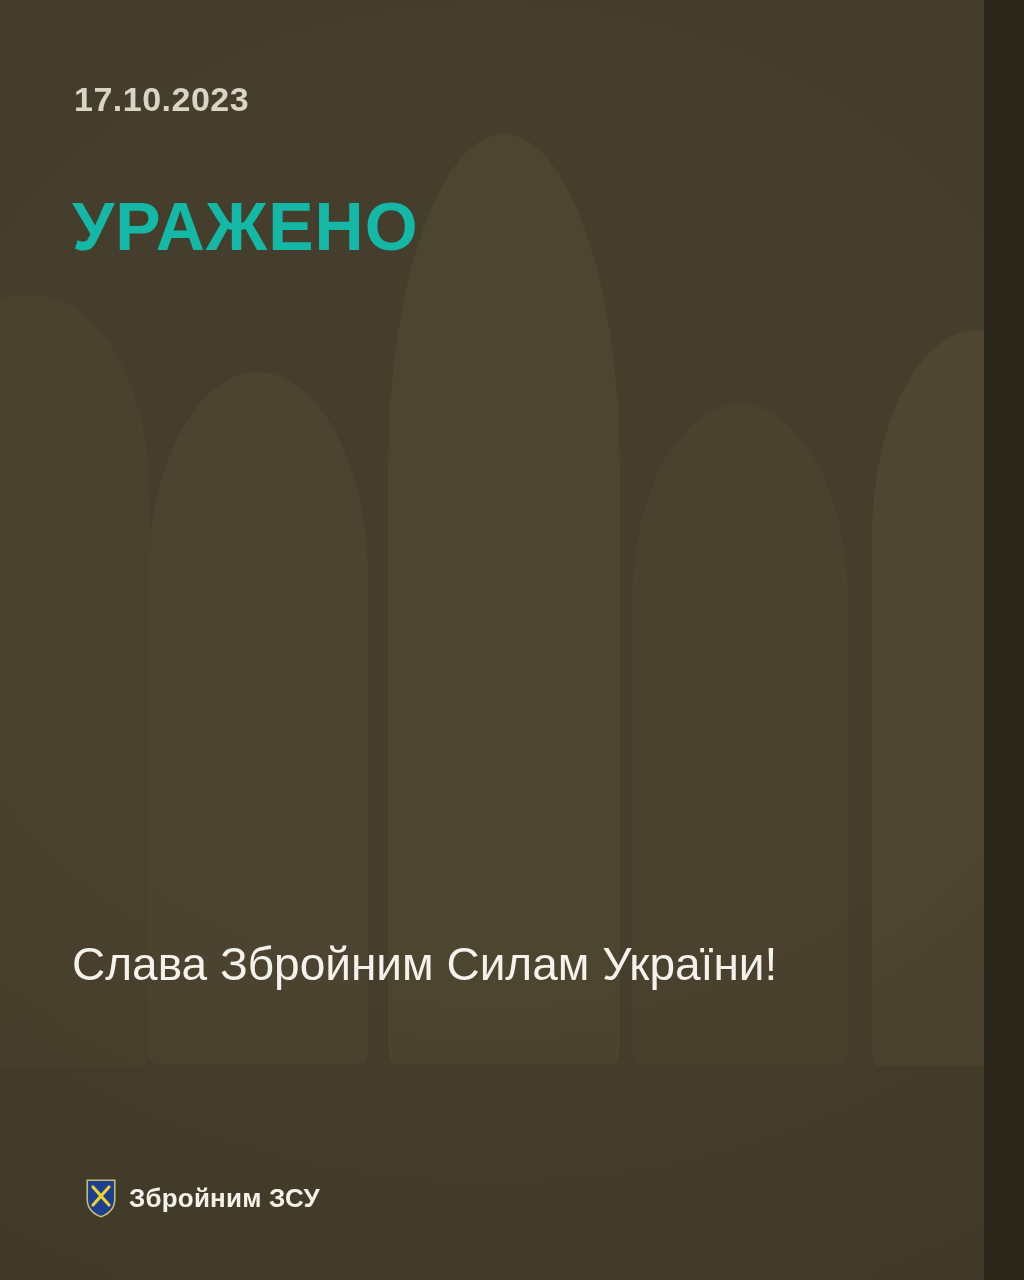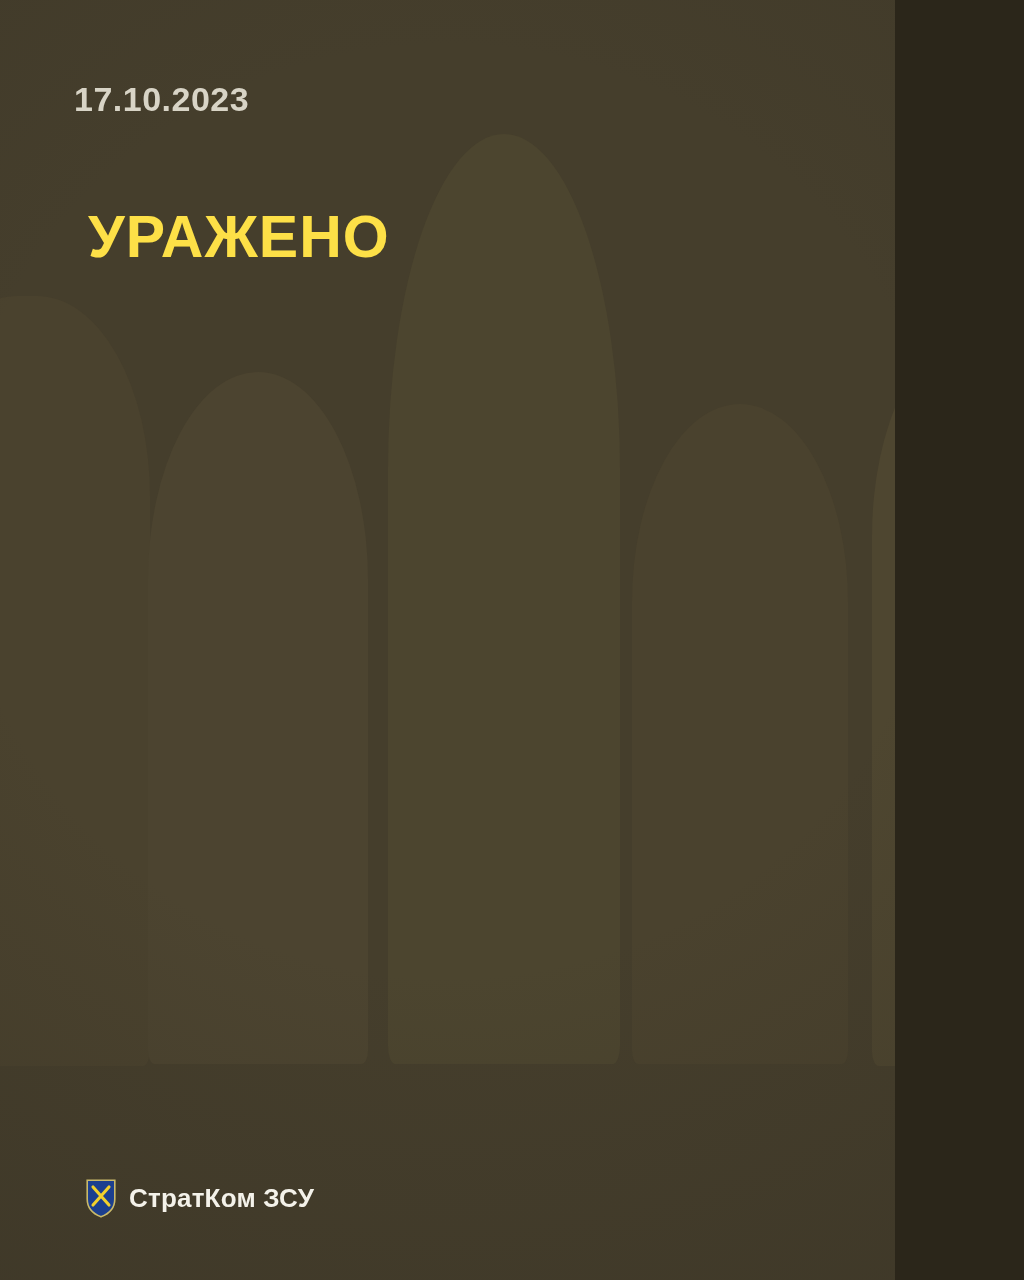"17.10.2023" .poster { width: 895px -> 984px }
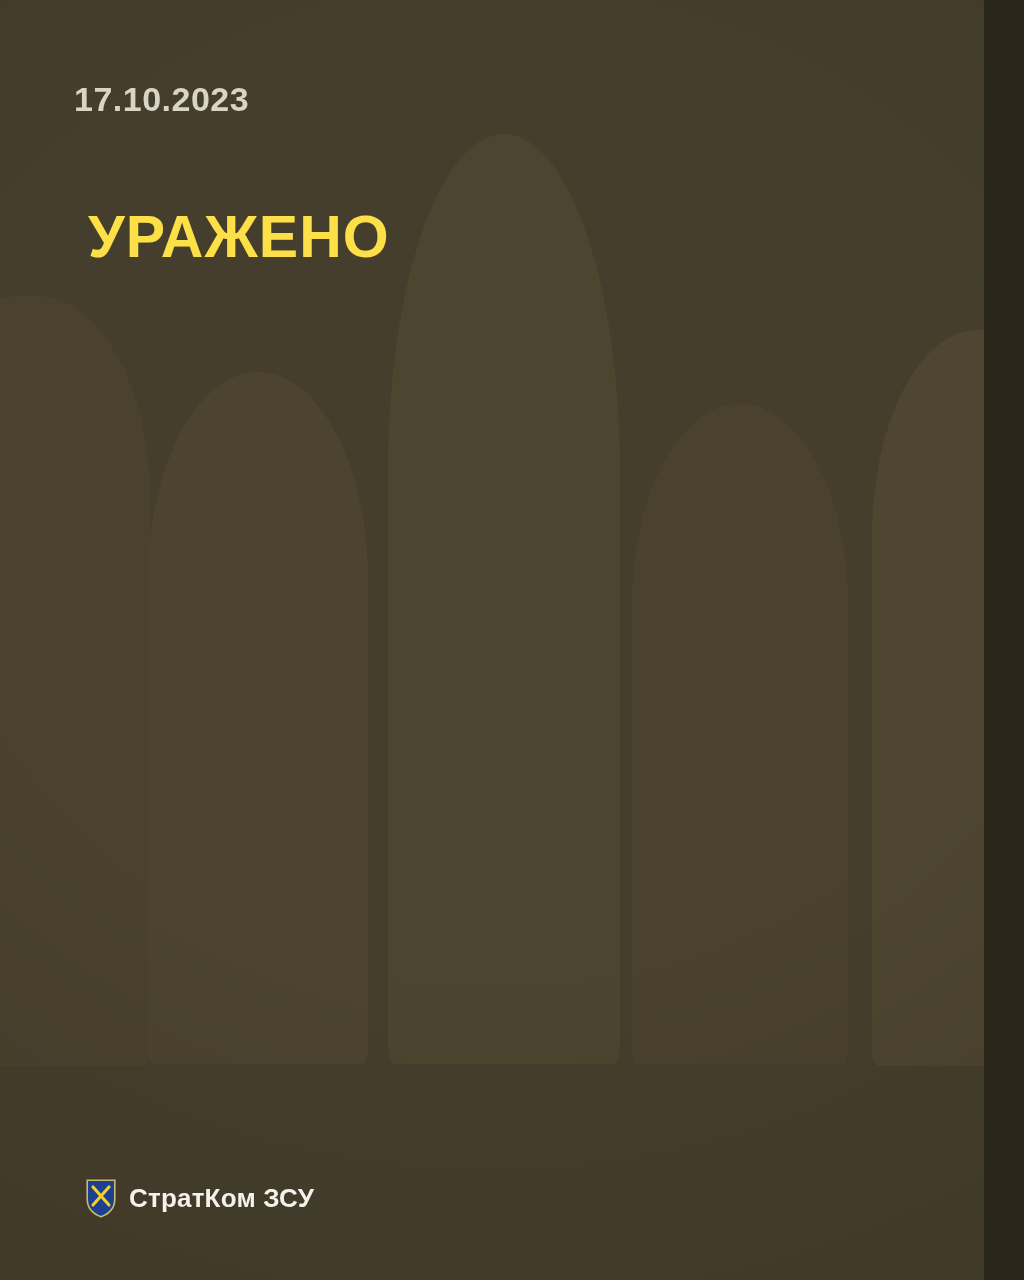"УРАЖЕНО" .headline { color: #fde047 -> #14b8a6; font-size: 59px -> 68px; margin: 16px -> 0 }
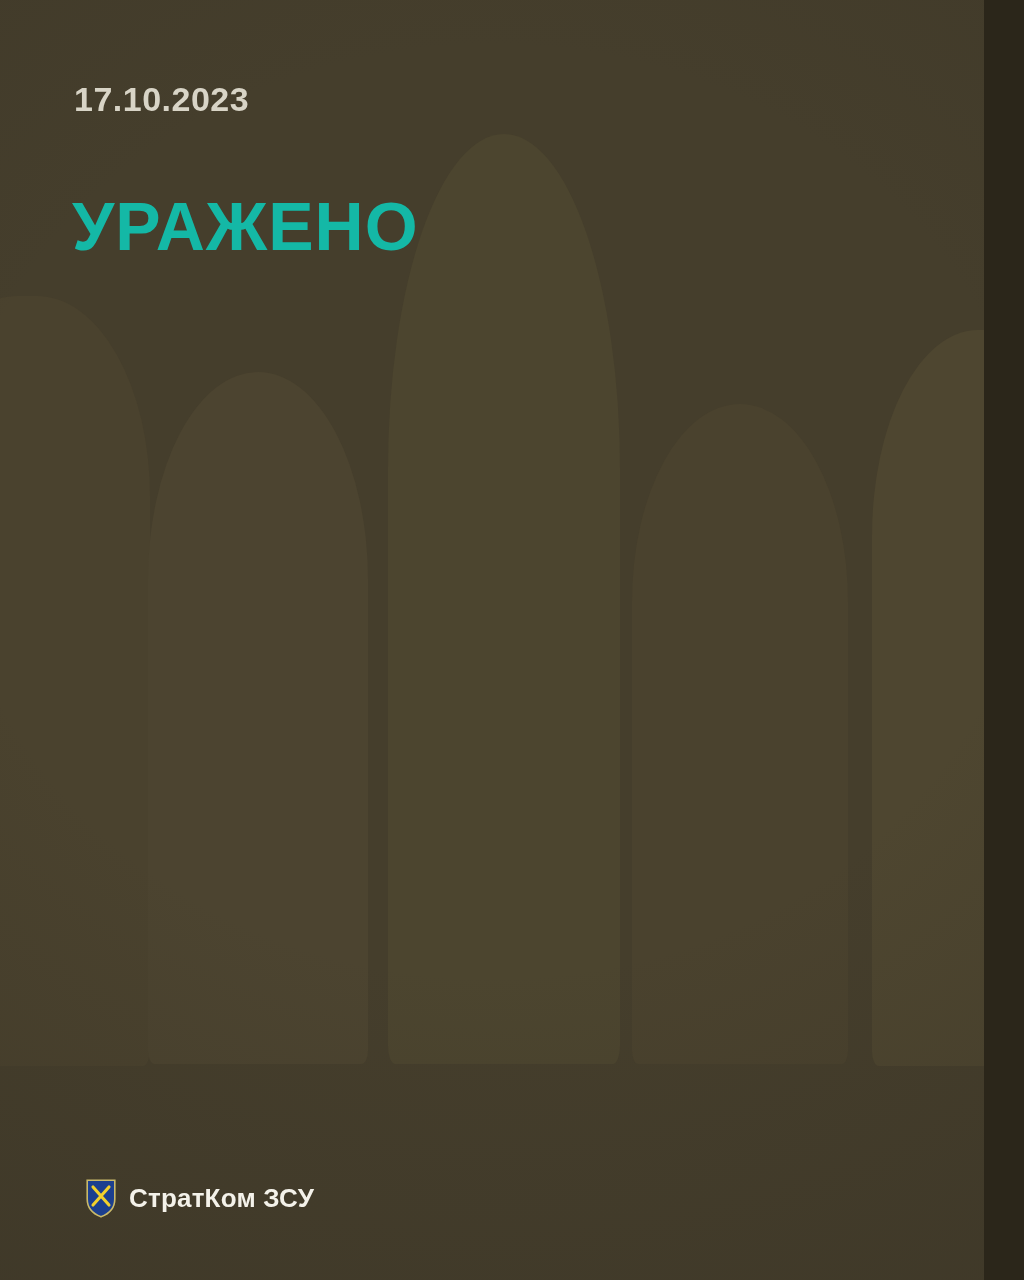"Слава Збройним Силам України!" p.slogan { html: none -> <p>Слава Збройним Силам України!</p> }
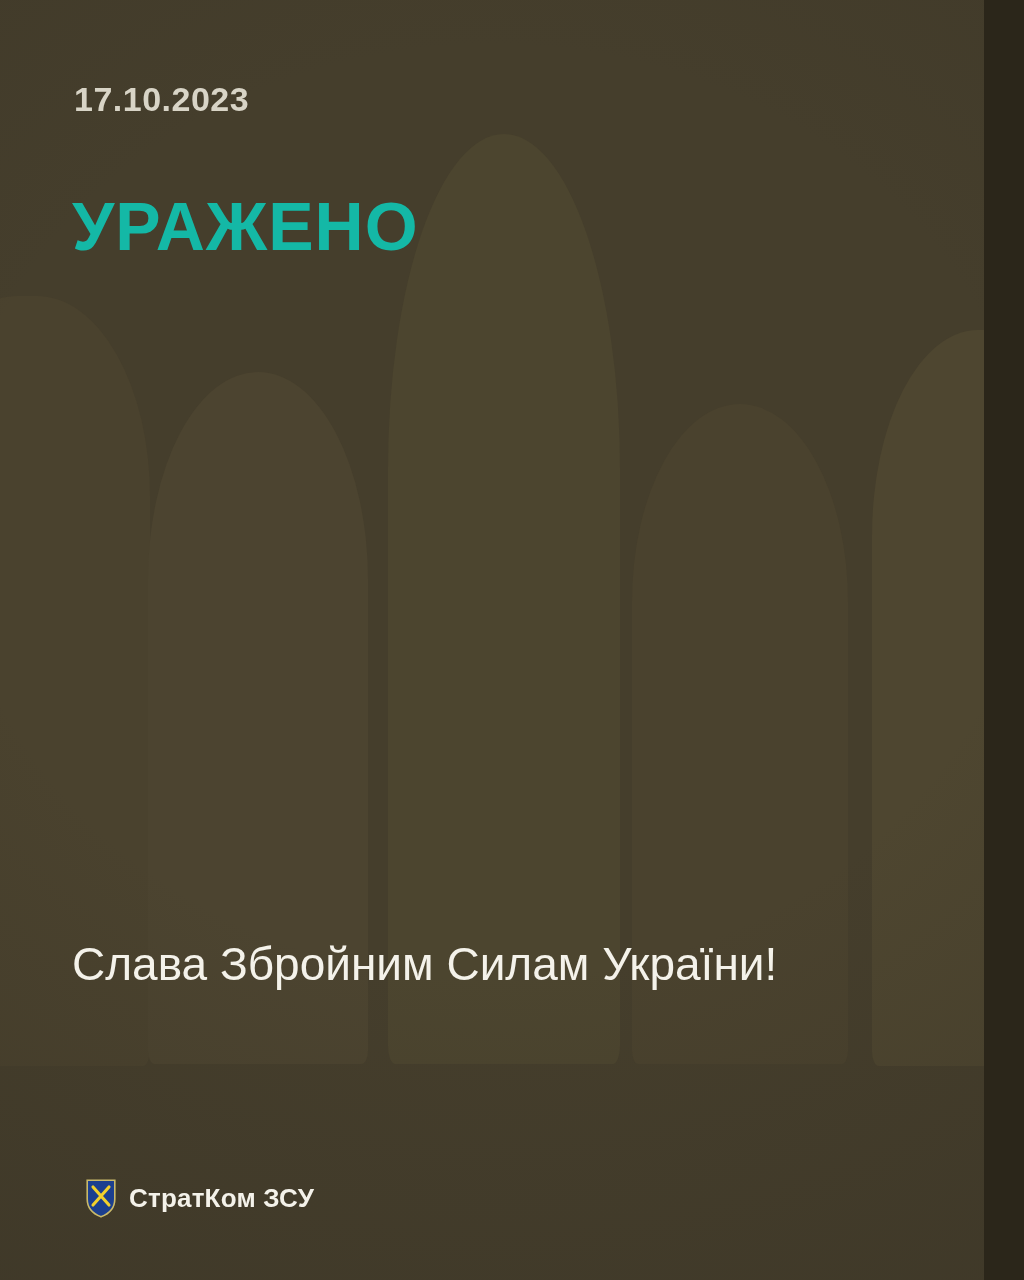"СтратКом ЗСУ" span.footer-label { text: СтратКом -> Збройним }
